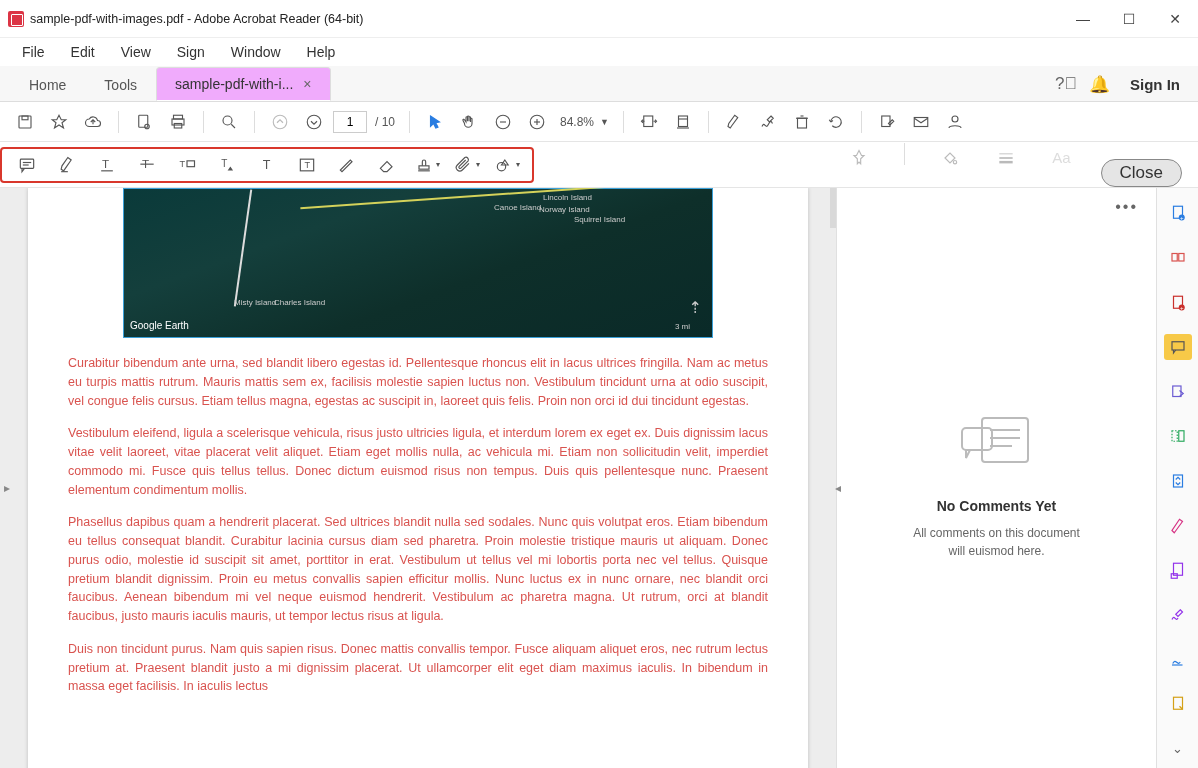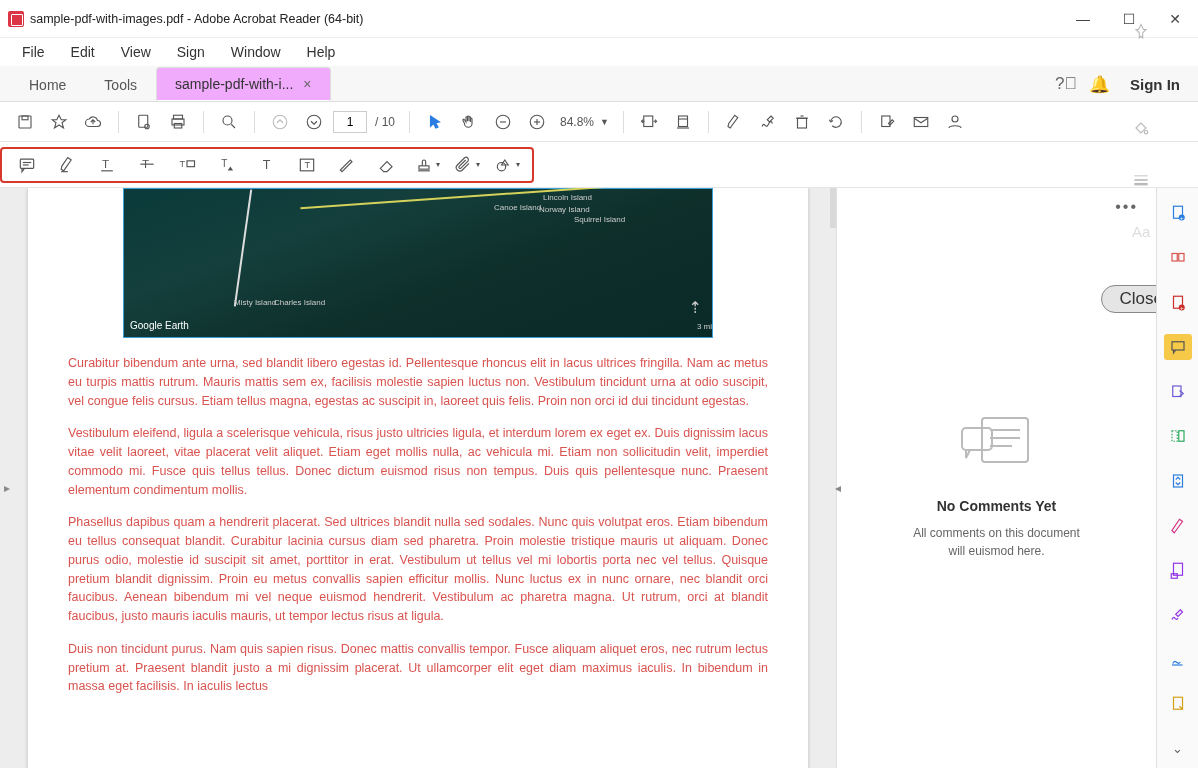"Aa" .commentbar .right-tools { align-items: center -> none; flex-direction: column -> none }
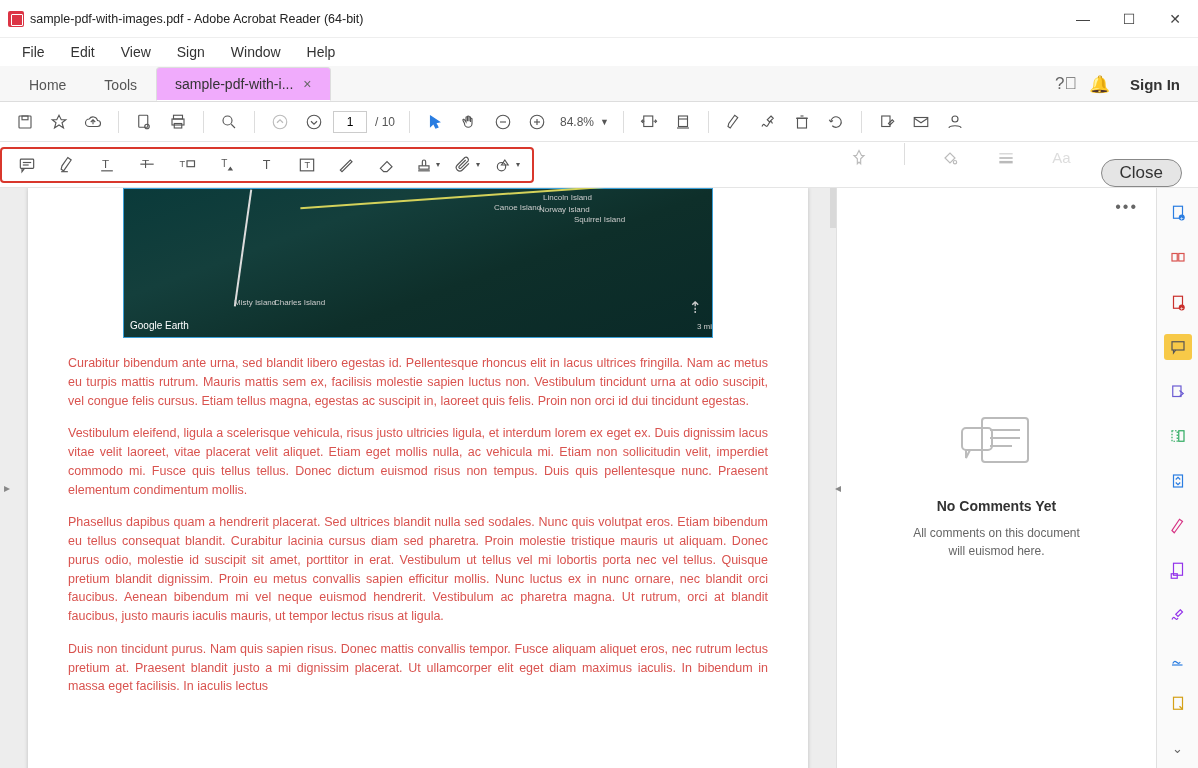"3 mi" span.isl { right: 0 -> 22px }
